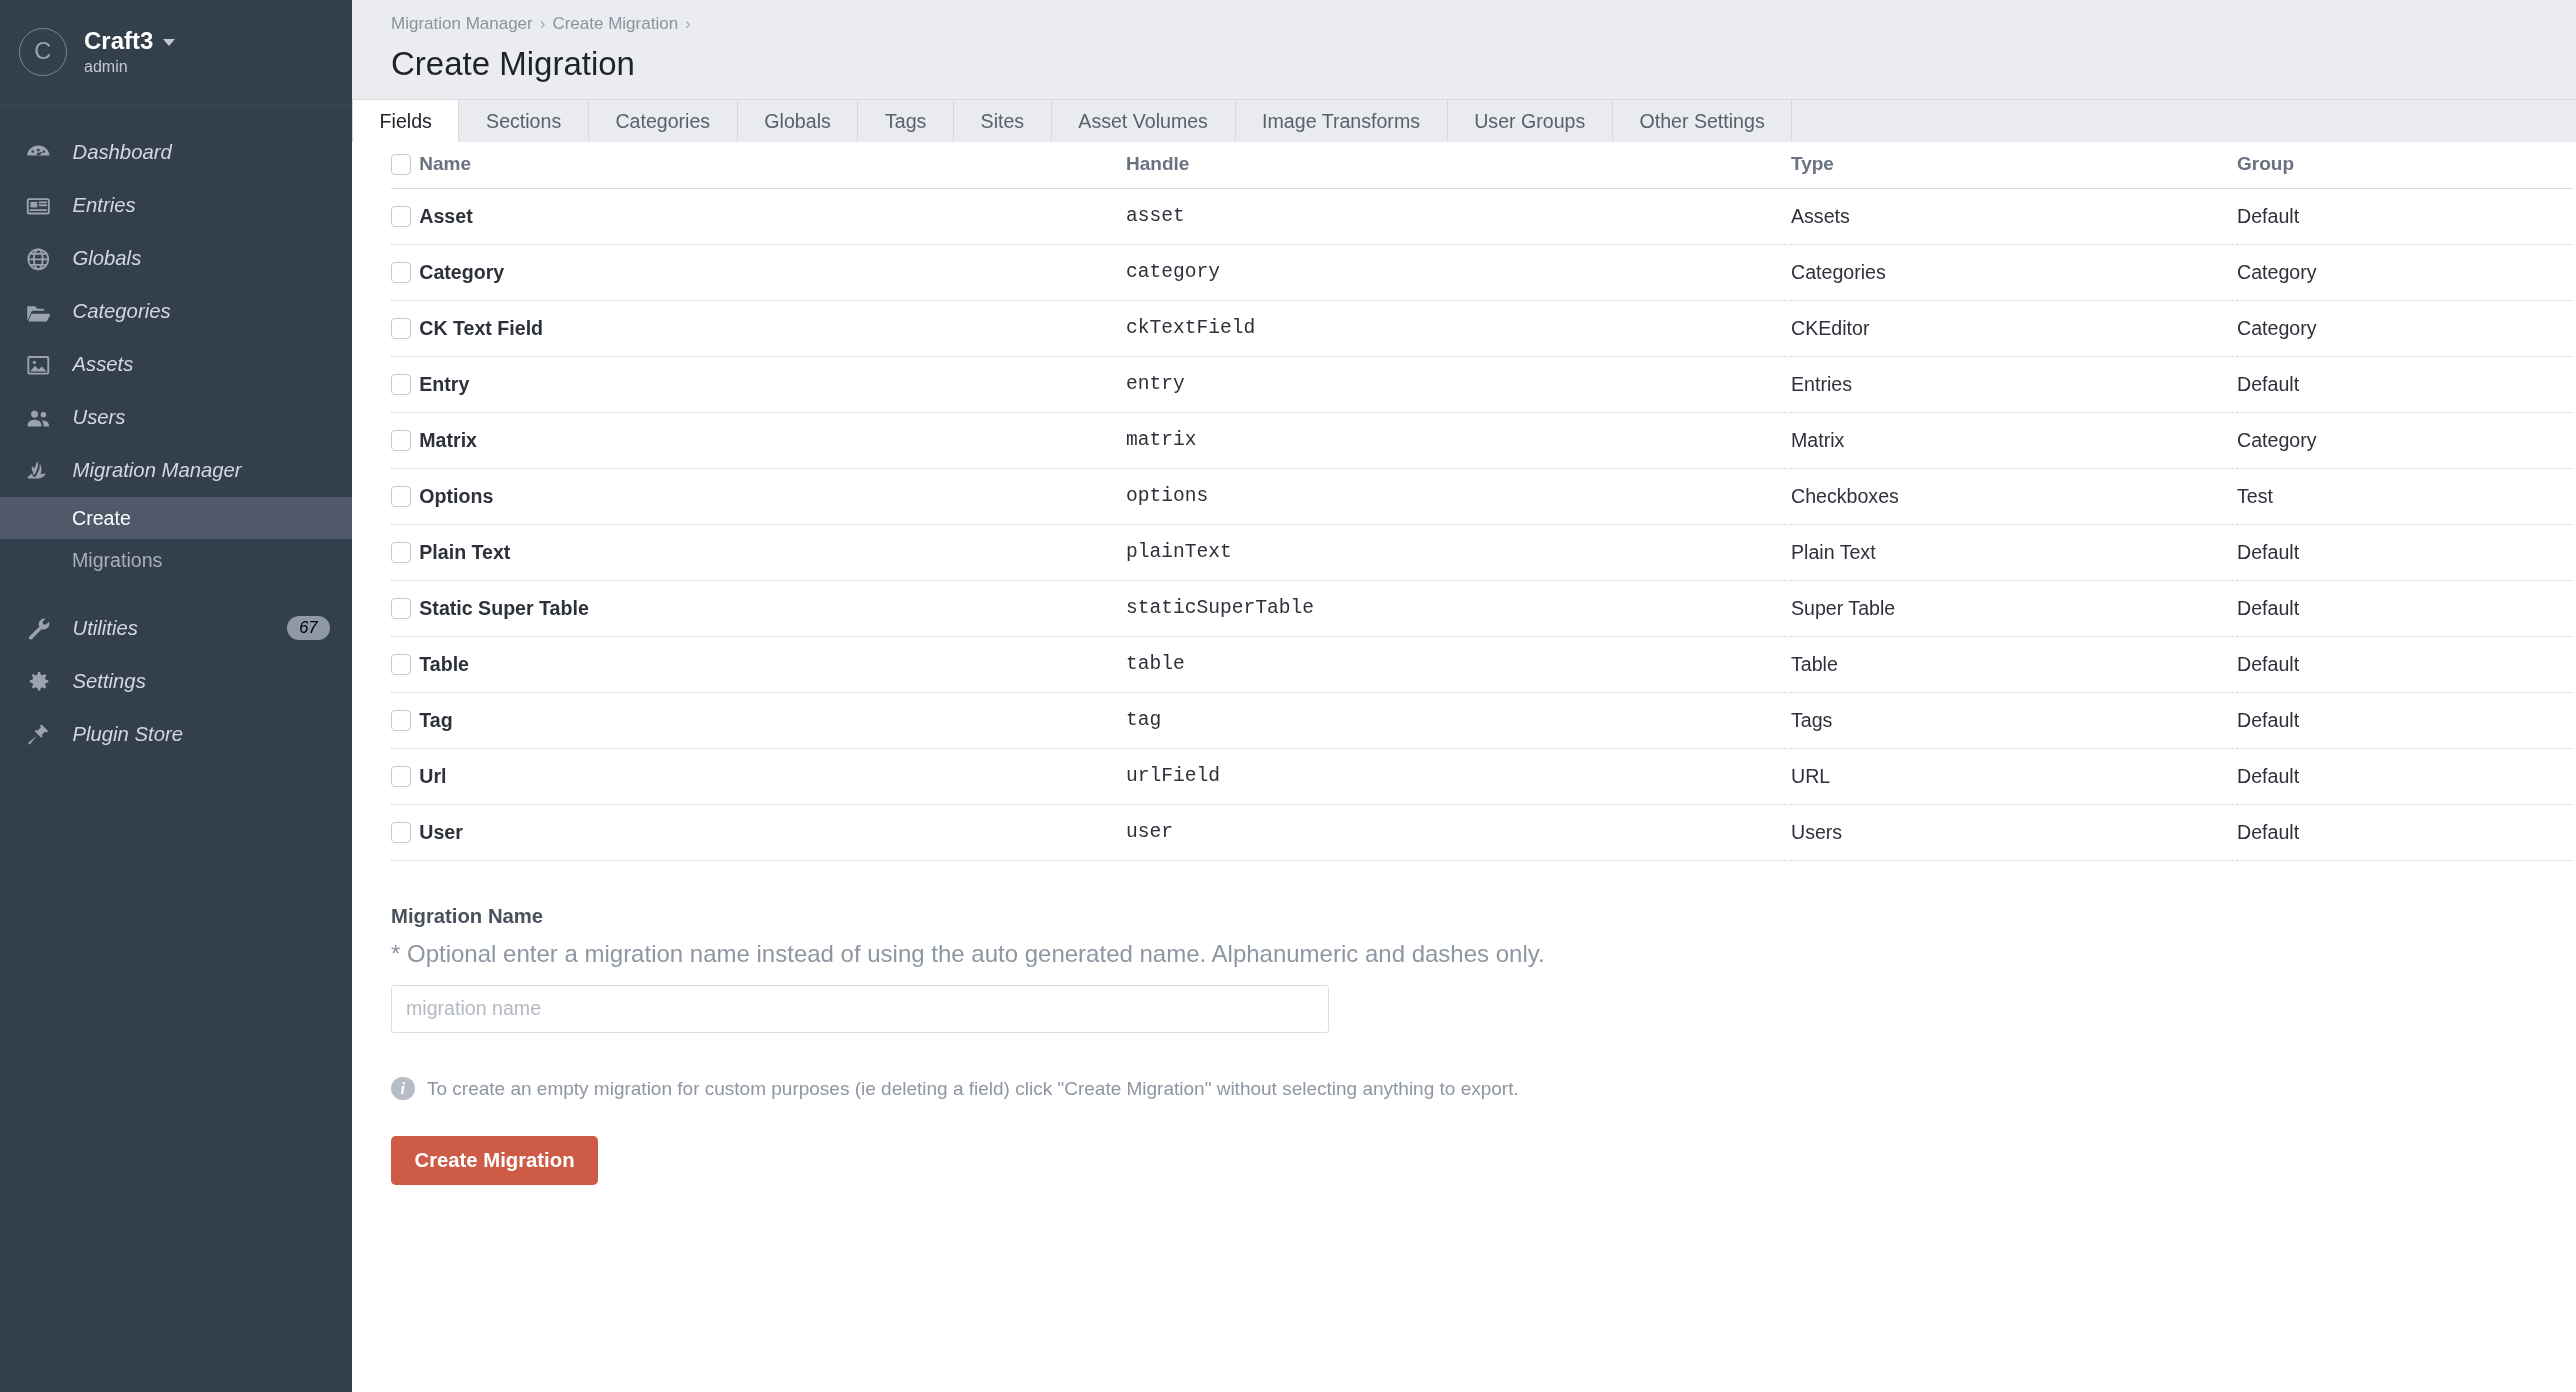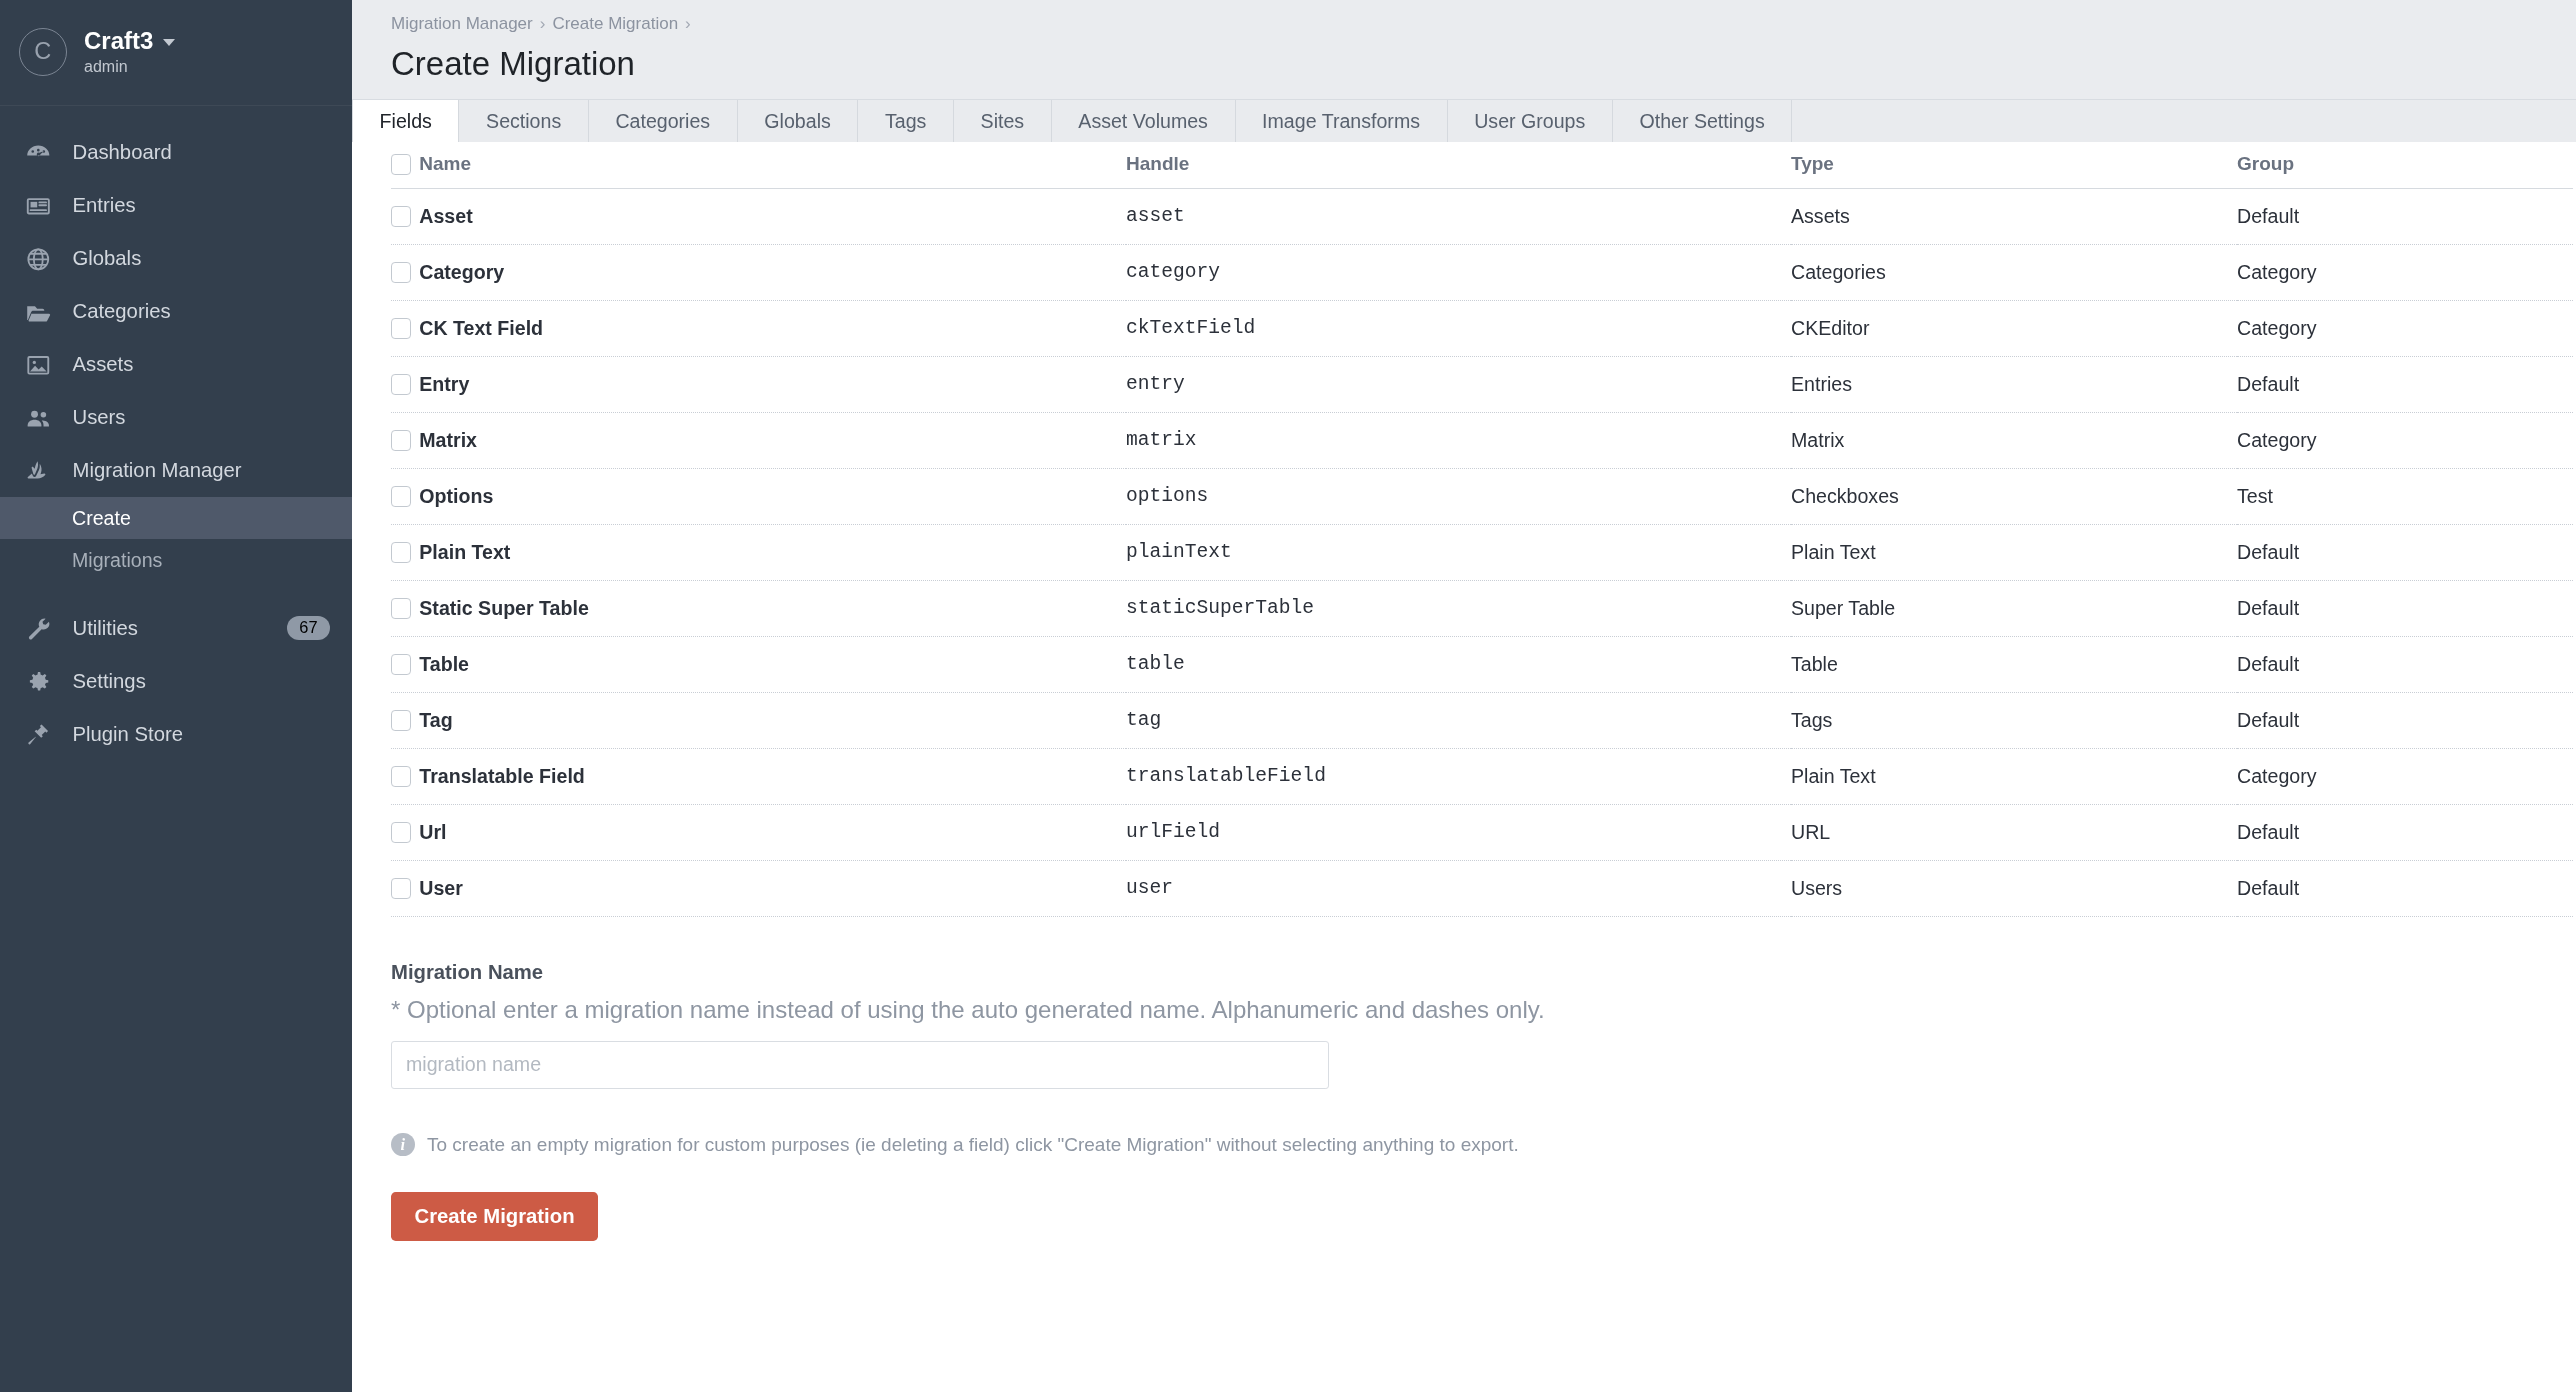"Dashboard" .nav-item { font-style: none -> italic }
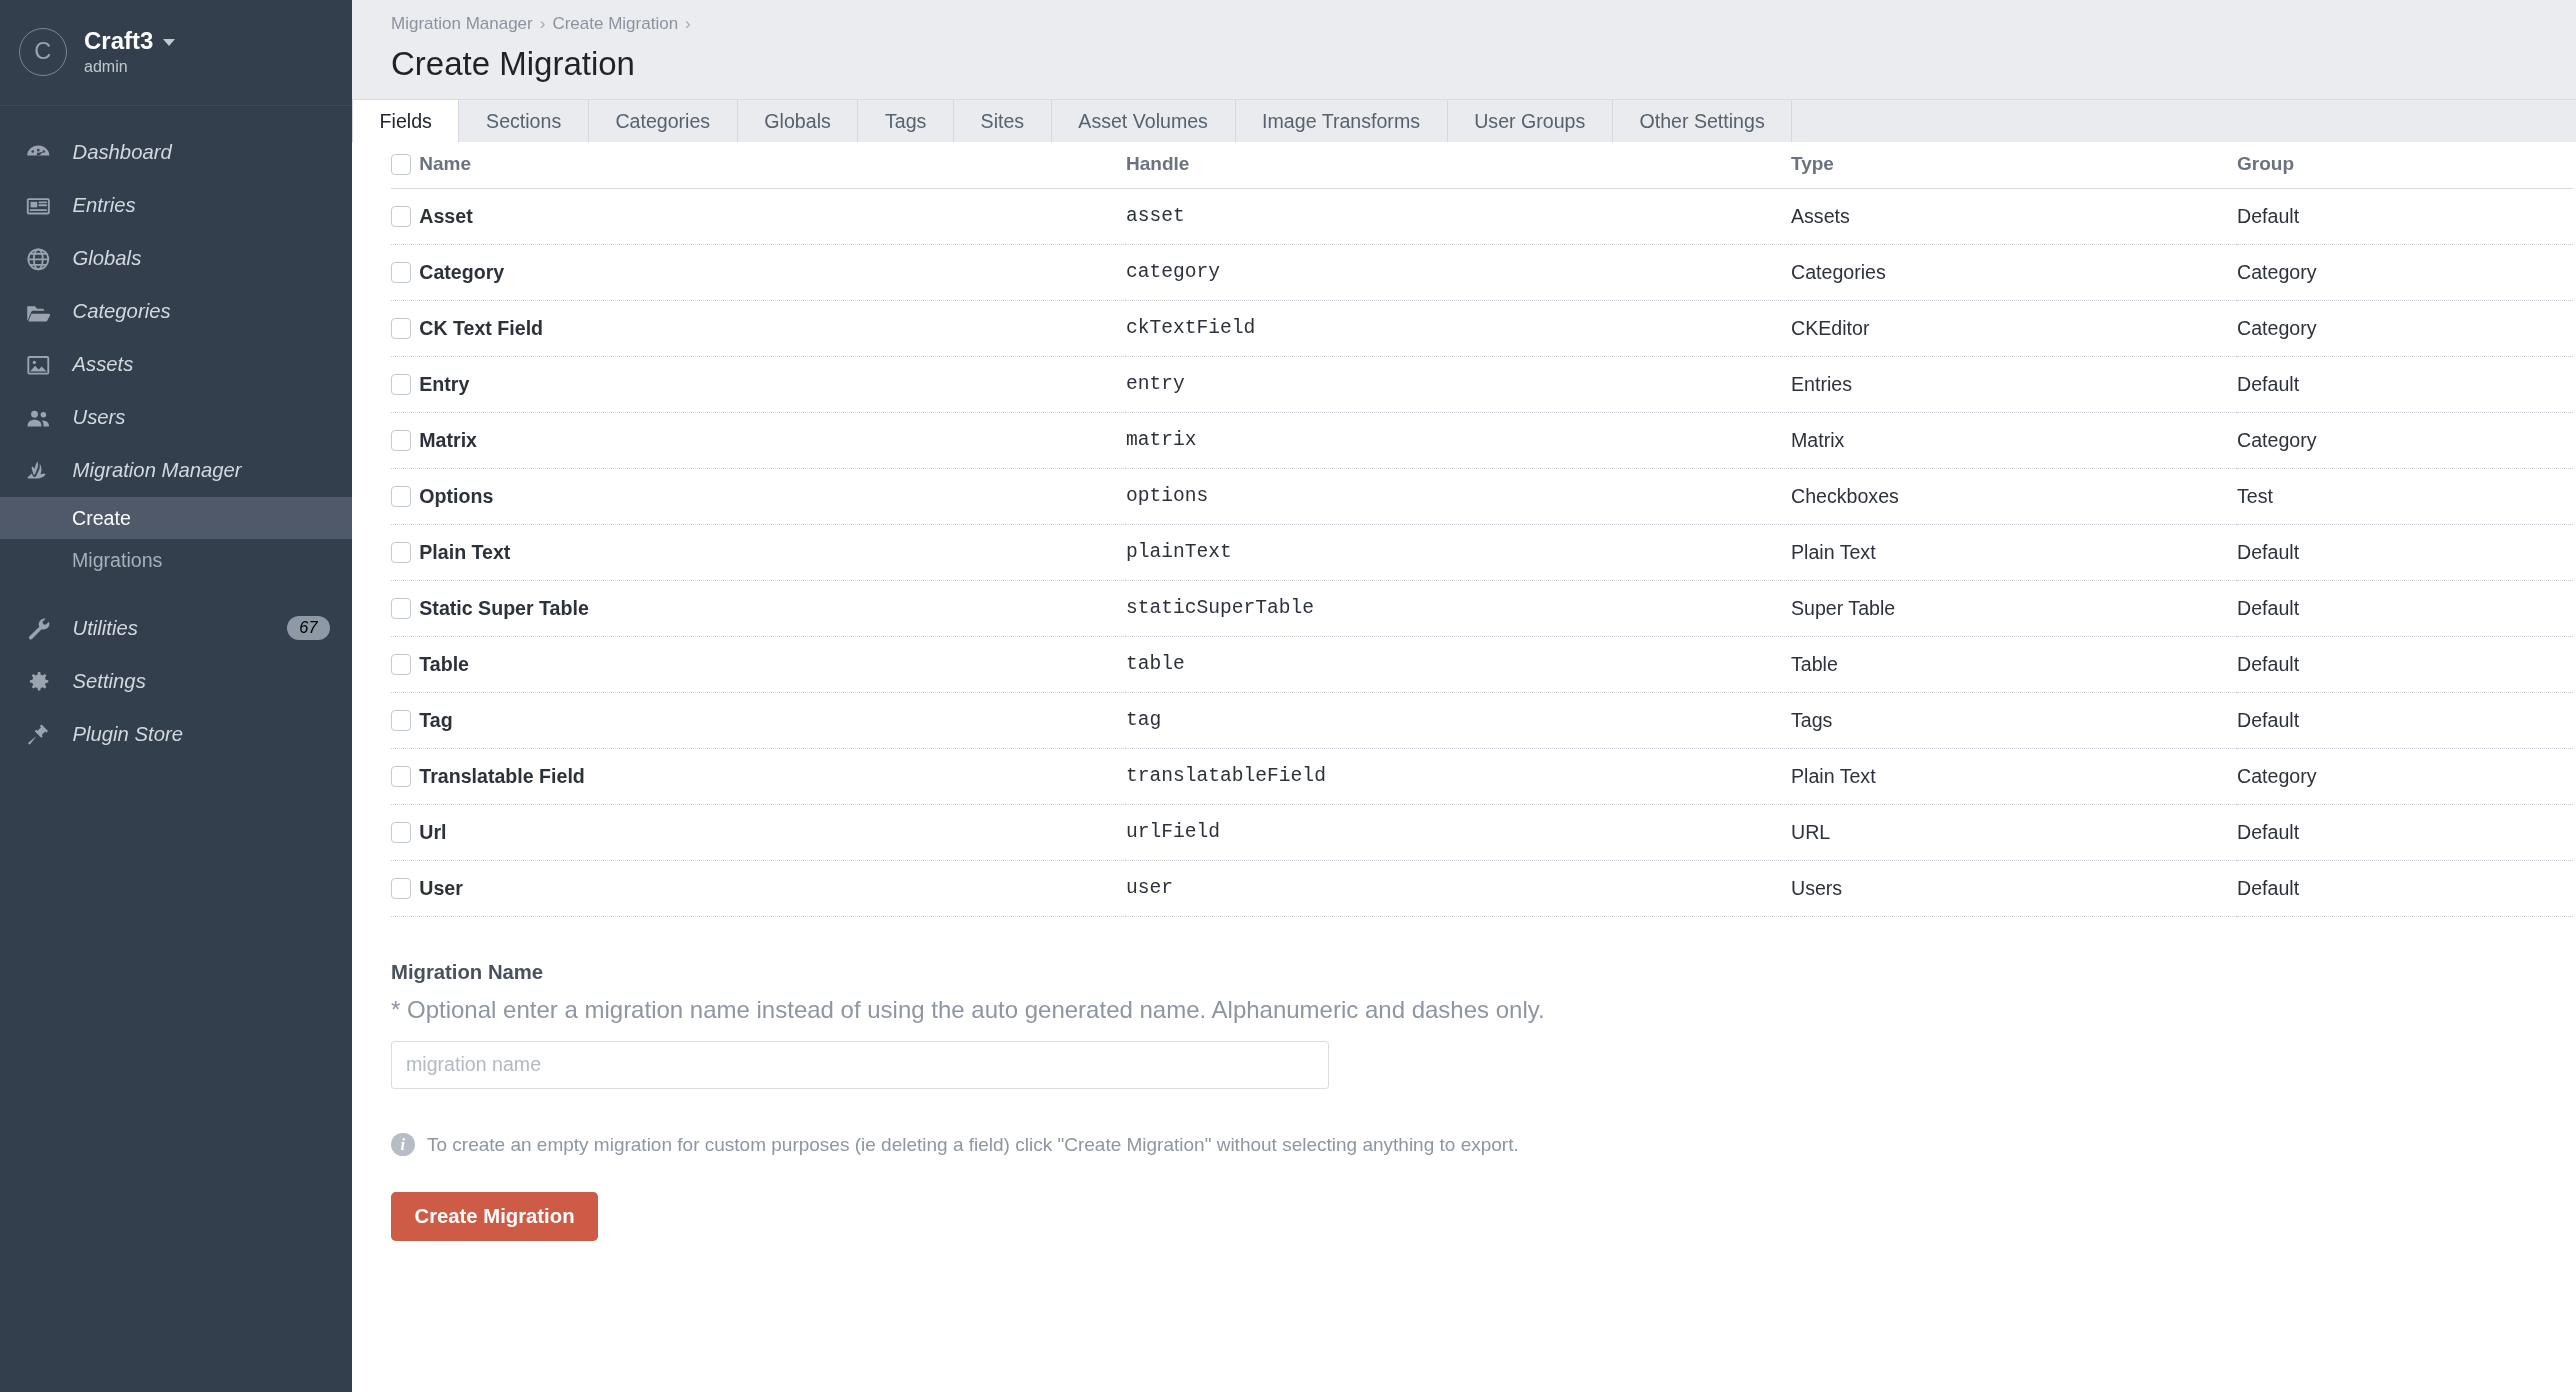"Translatable Field" tr { html: <tr> <td> <span> <span></span> <span>Translatable Field</span> </span> </td> <td>translatableField</td> <td>Plain Text</td> <td>Category</td> </tr> -> none }
